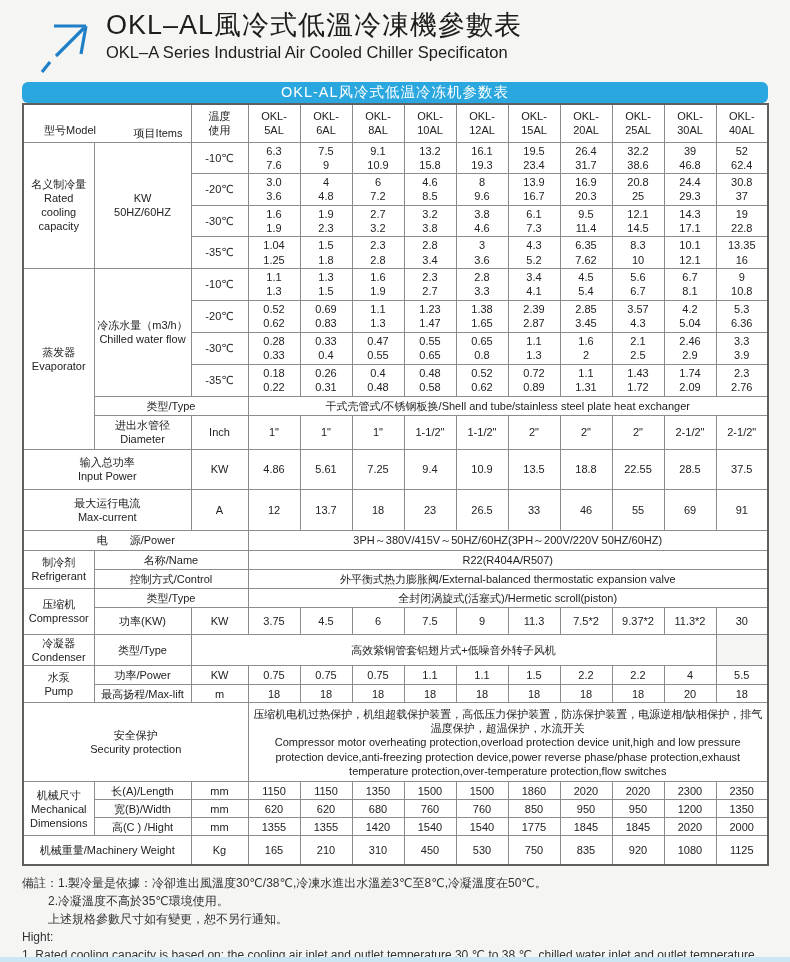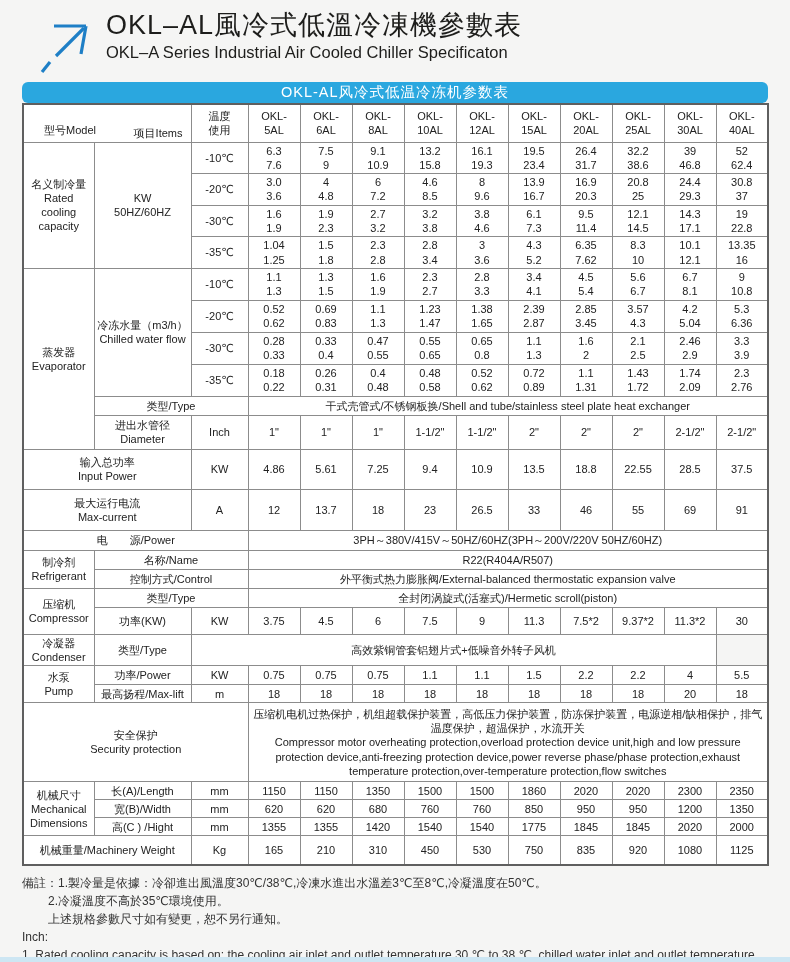"Inch:" div { text: Inch -> Hight }
